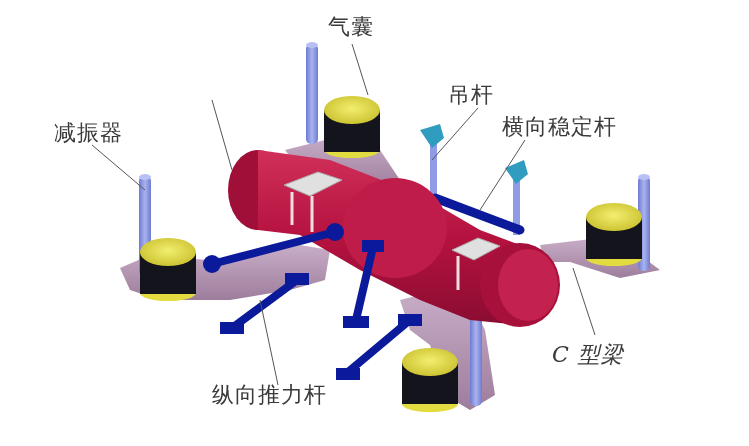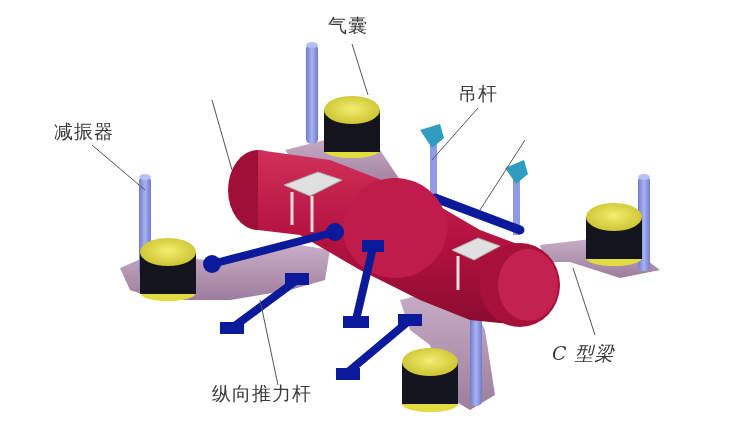"气囊" .label { font-size: 19px -> 22px }
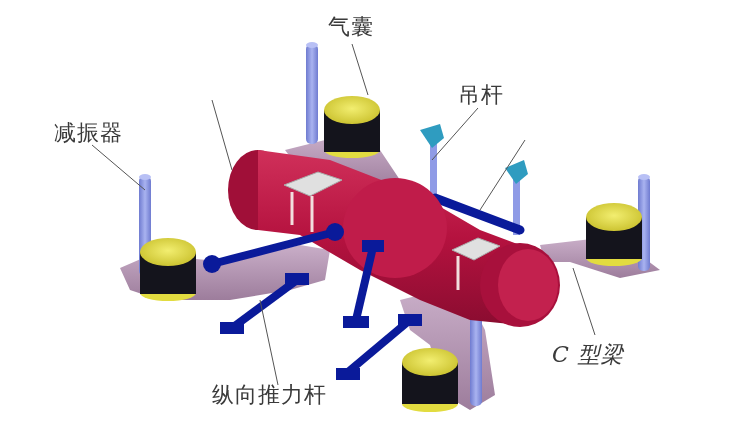"吊杆" div.label { left: 458px -> 448px }
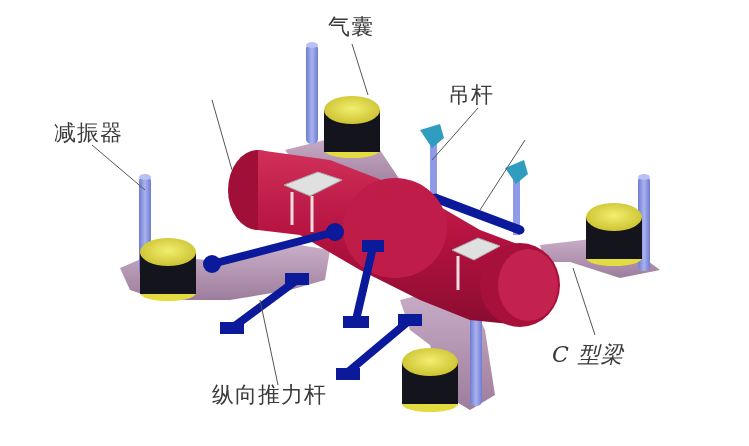"横向稳定杆" div.label { html: none -> <div>横向稳定杆</div> }
